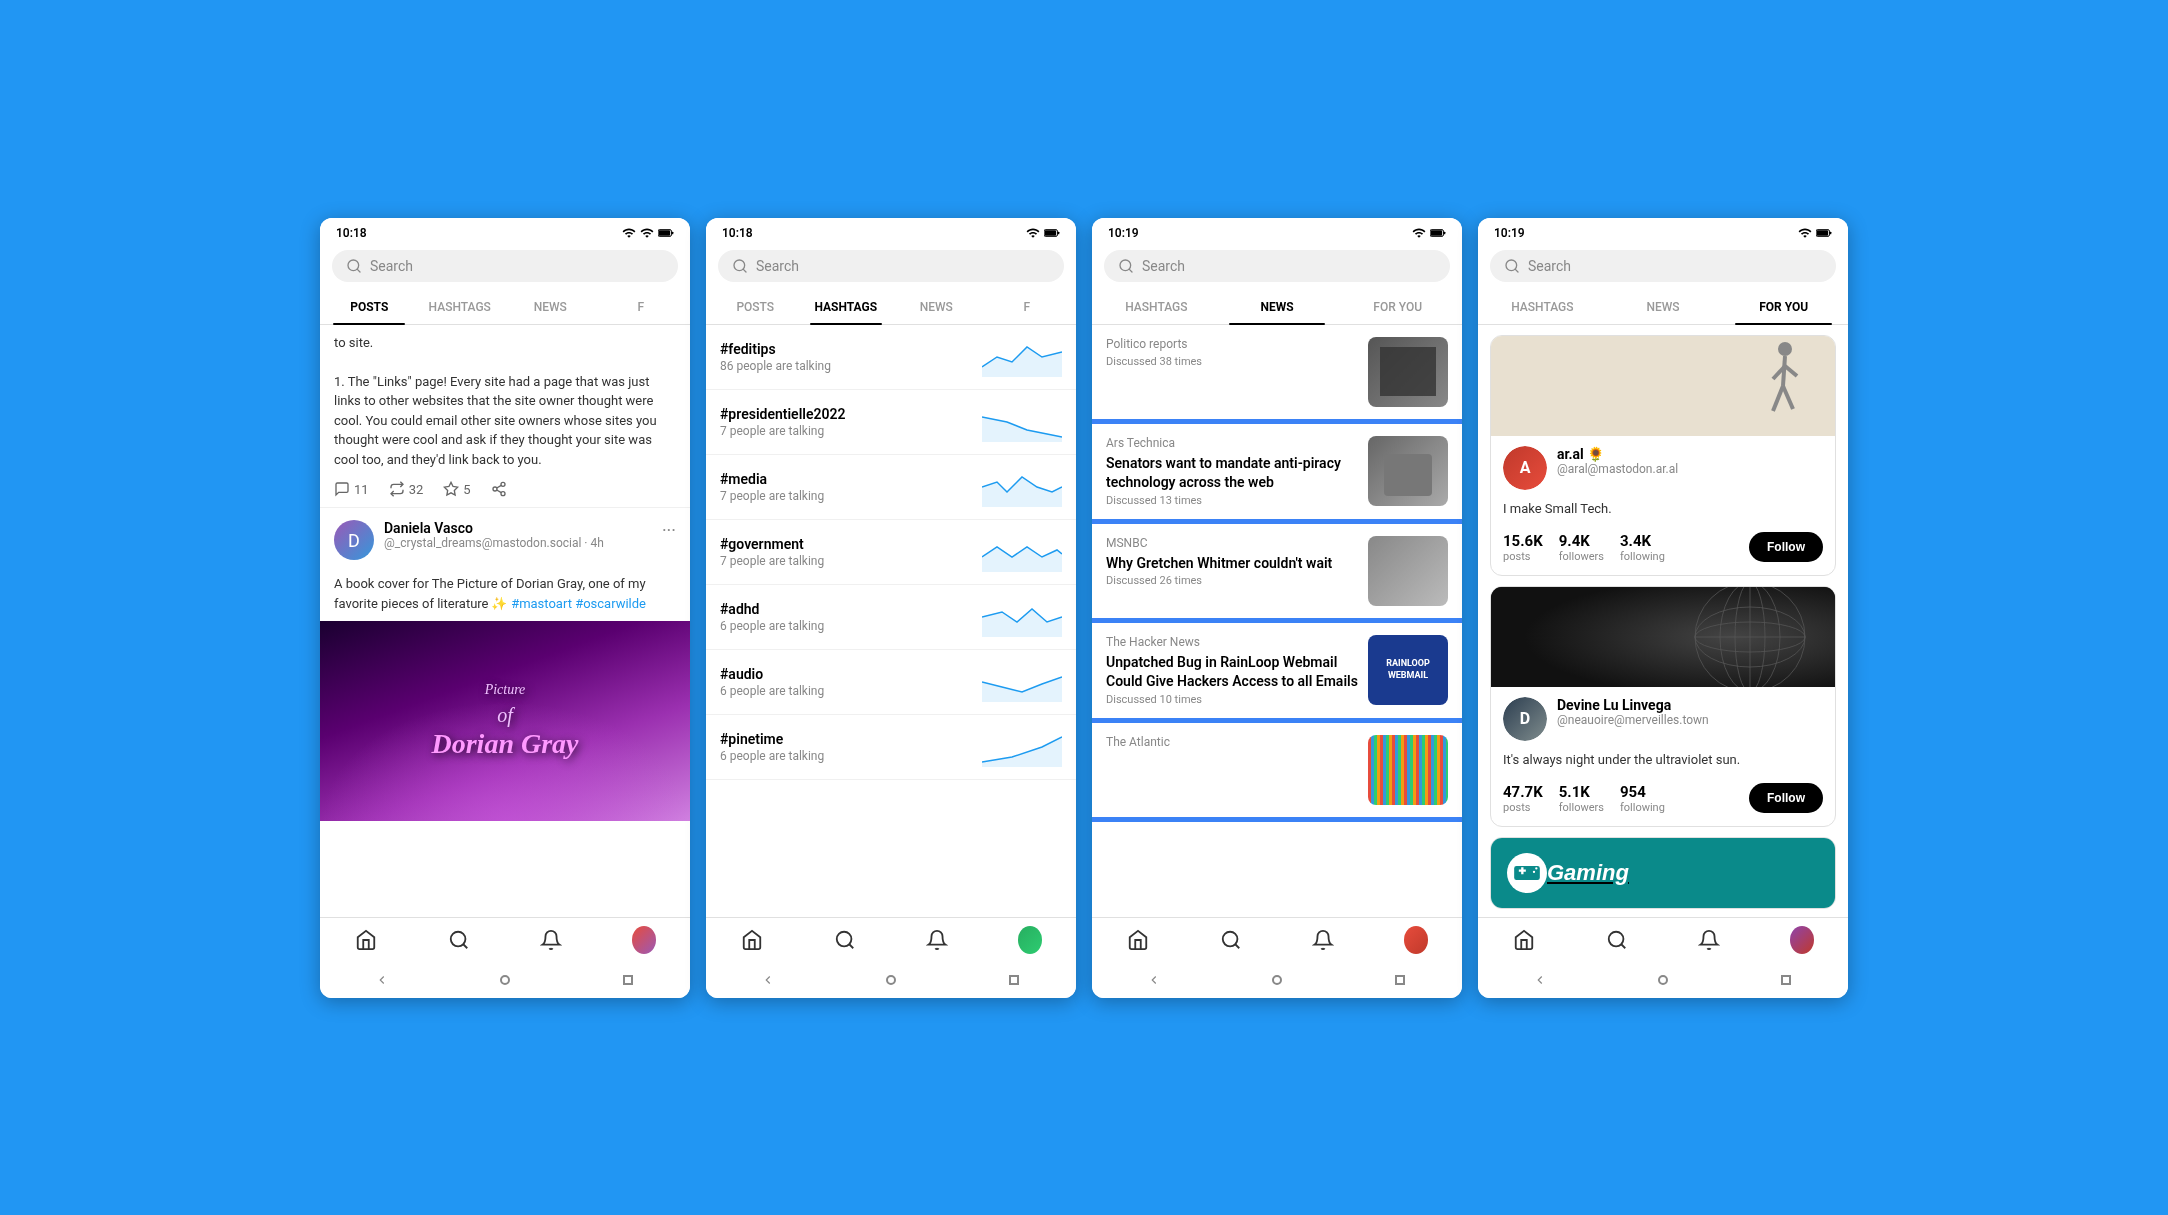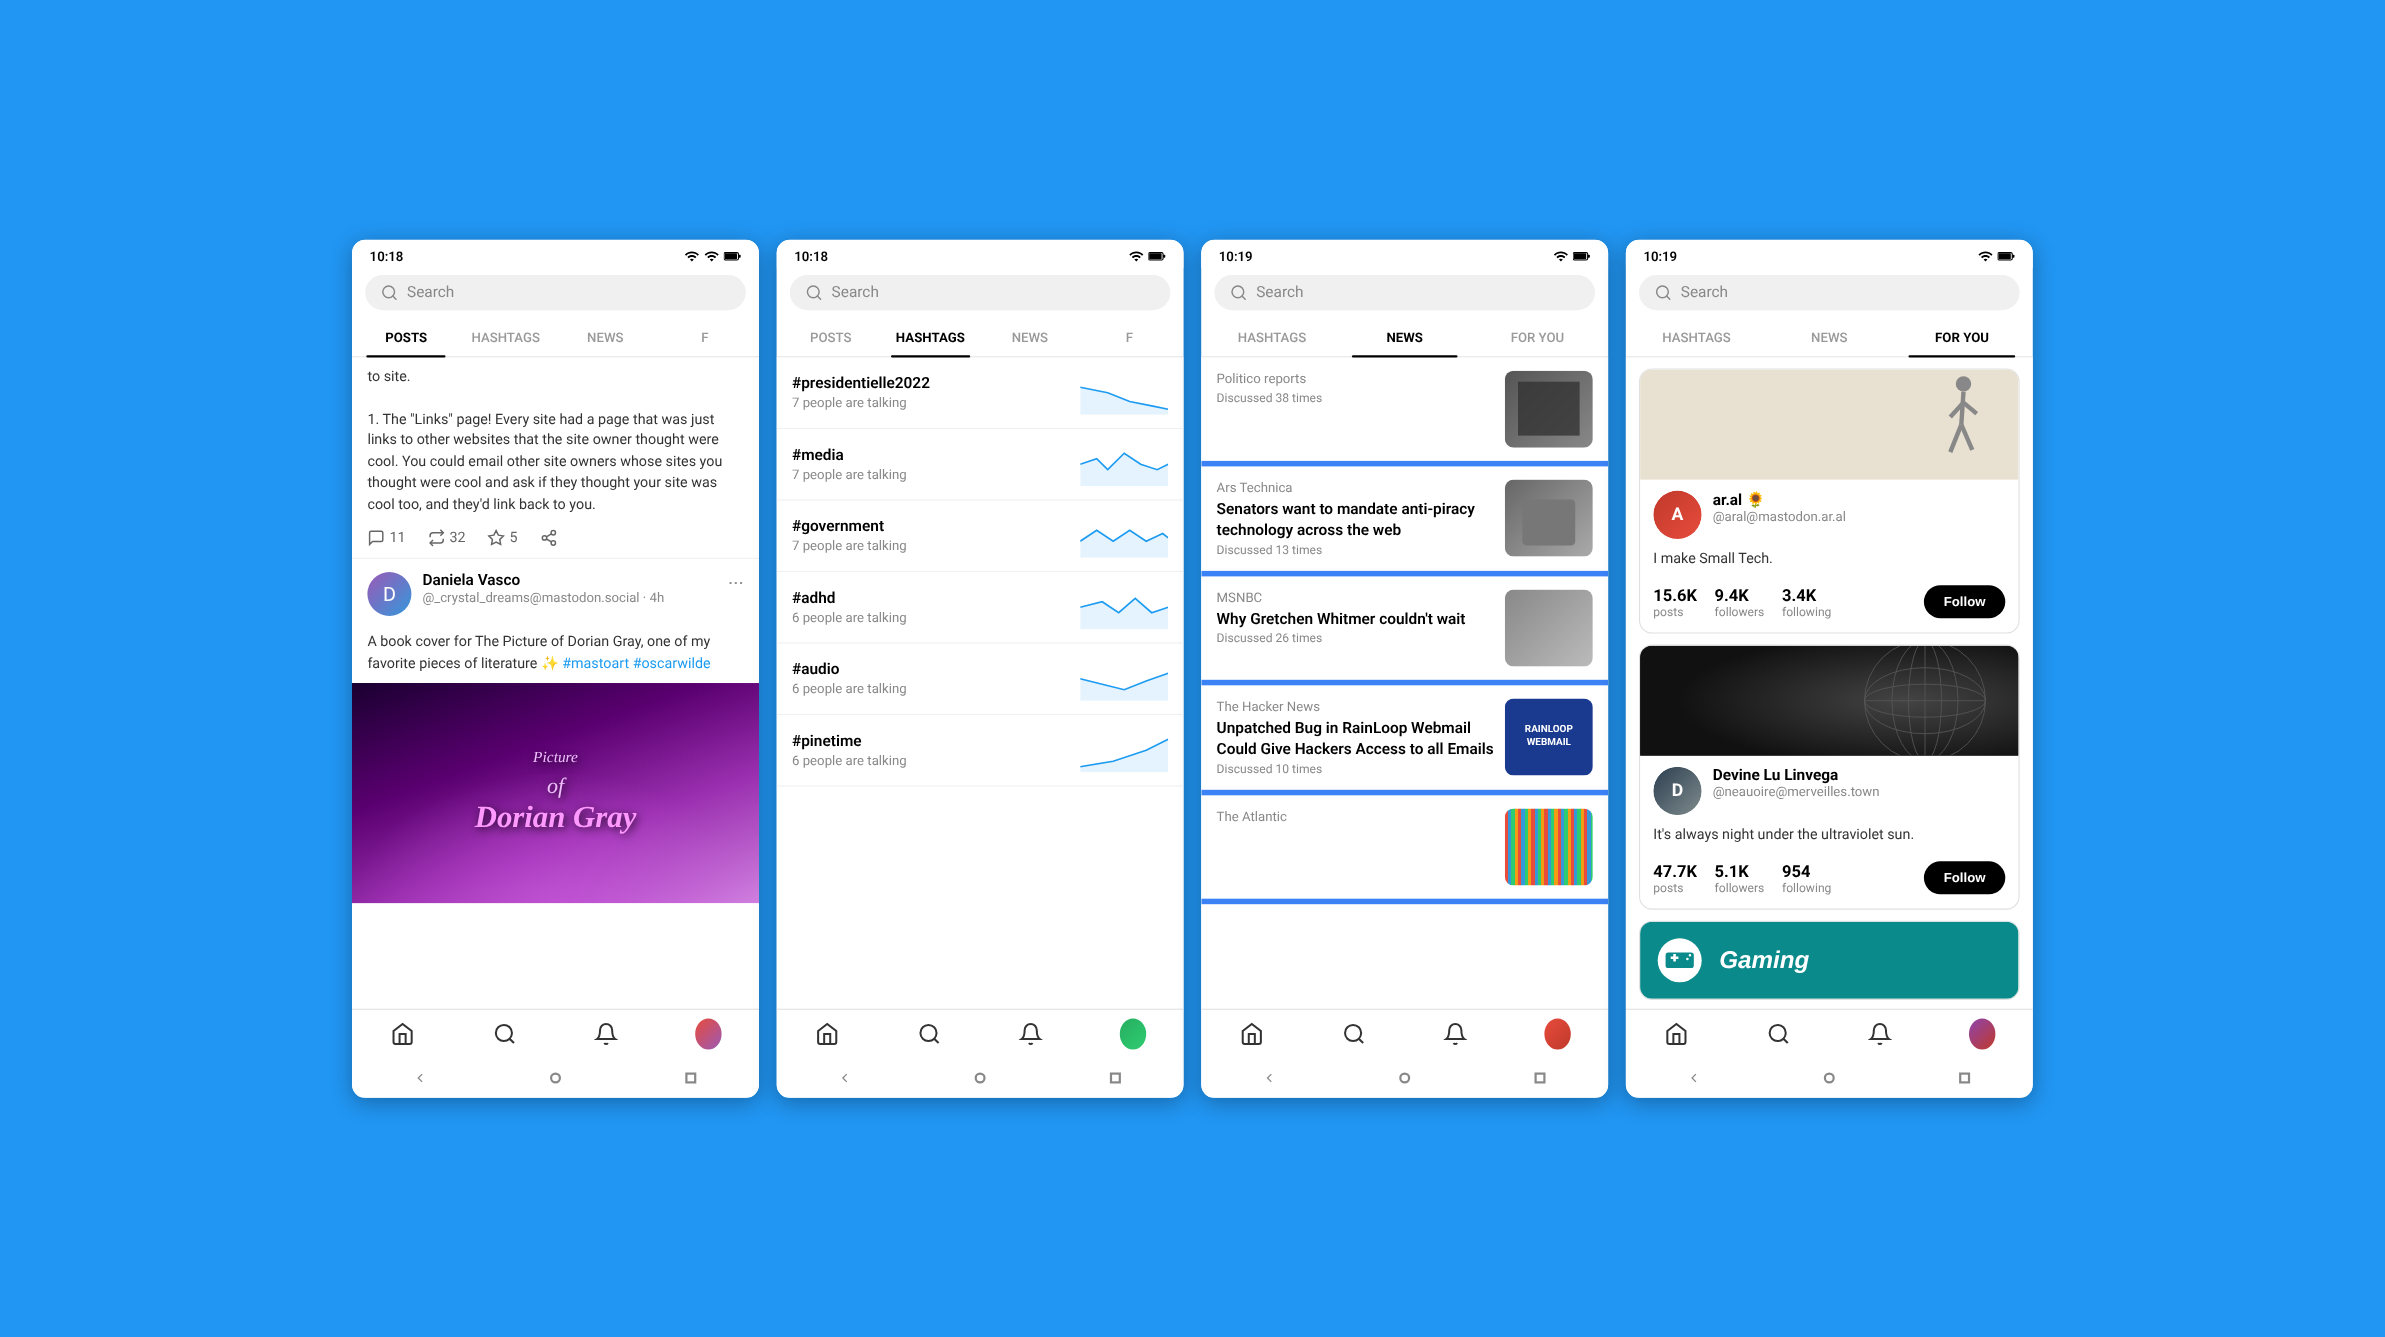"#feditips" div.hashtag-item { html: none -> <div> <div> <div>#feditips</div> <div>86 people are talking</div> </div> <svg> <polyline></polyline> <polyline></polyline> </svg> </div> }
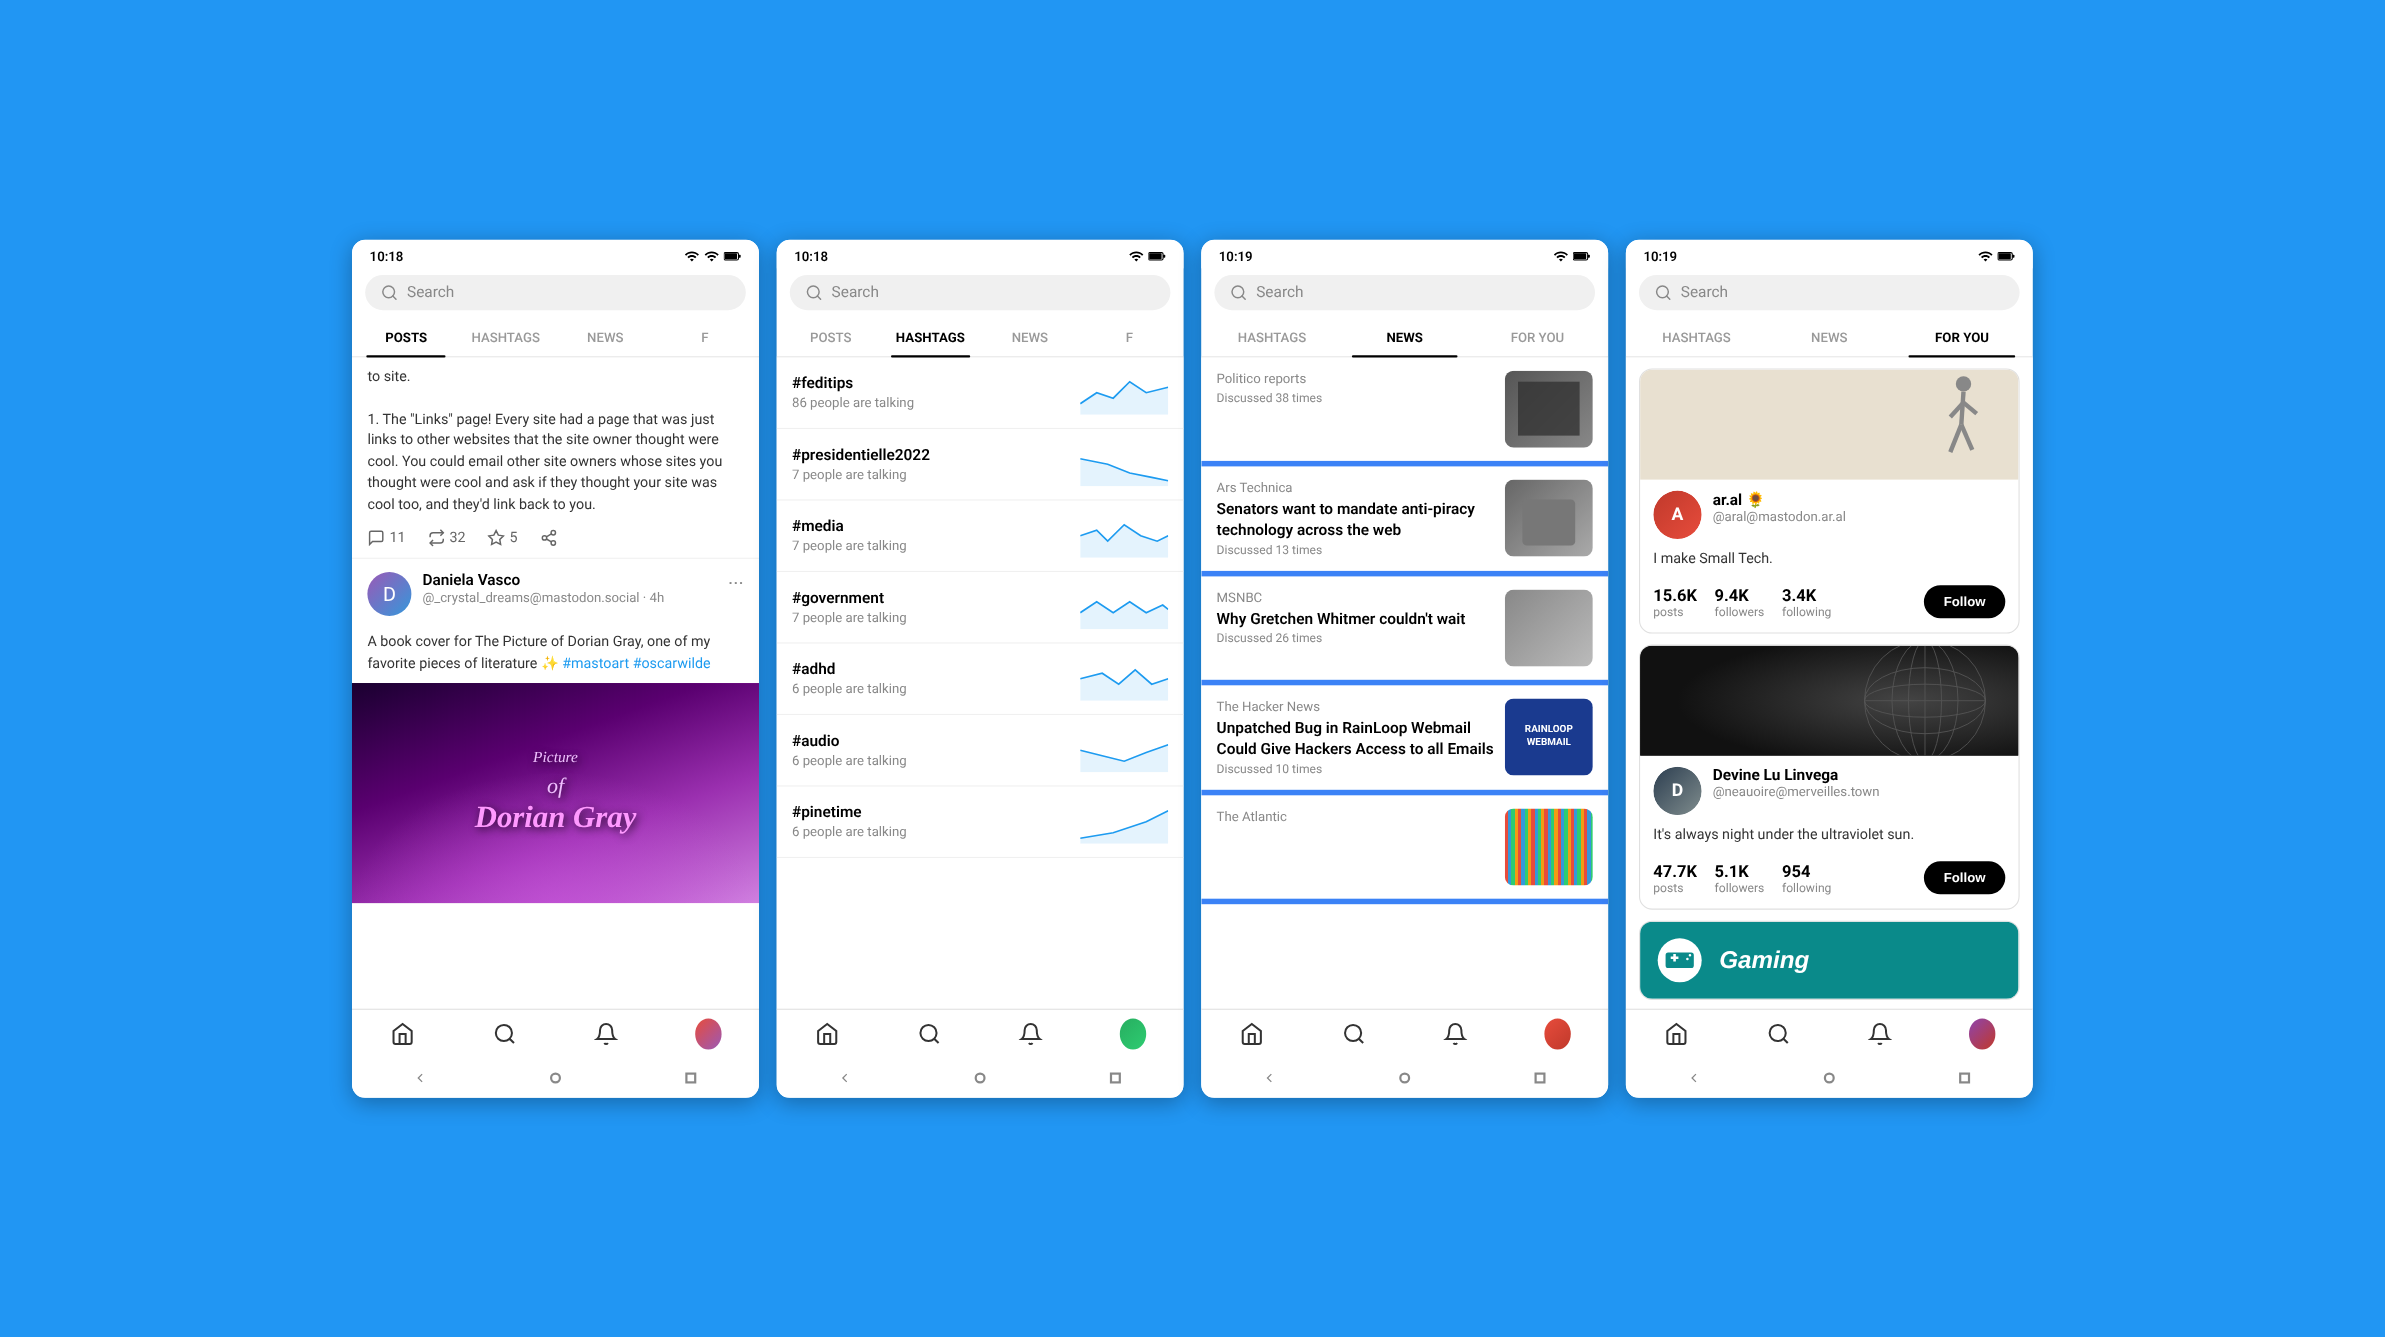"Gaming" div { gap: 16px -> 0; text-decoration: none -> underline }
